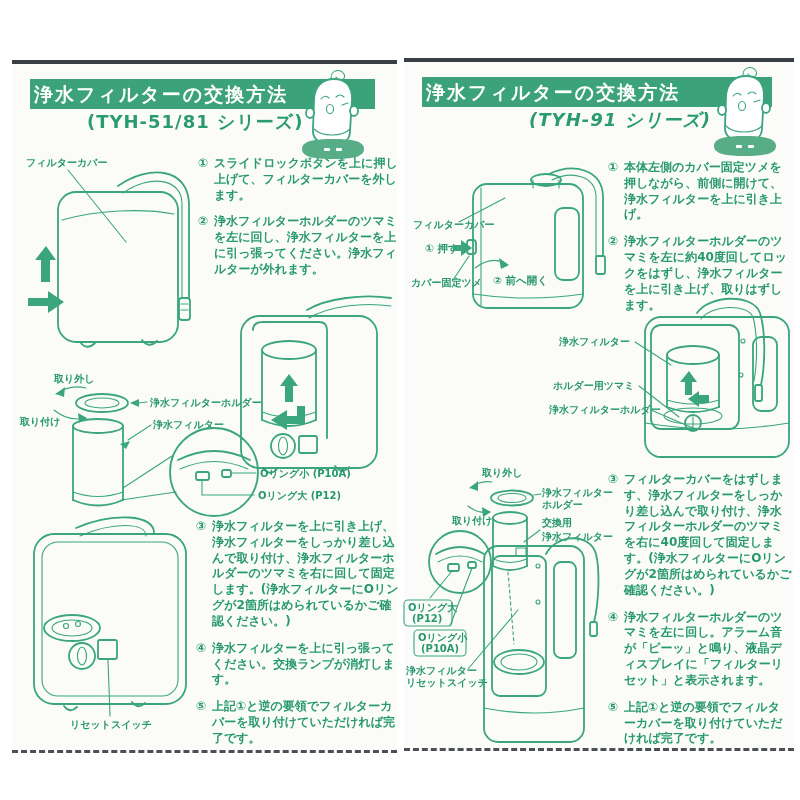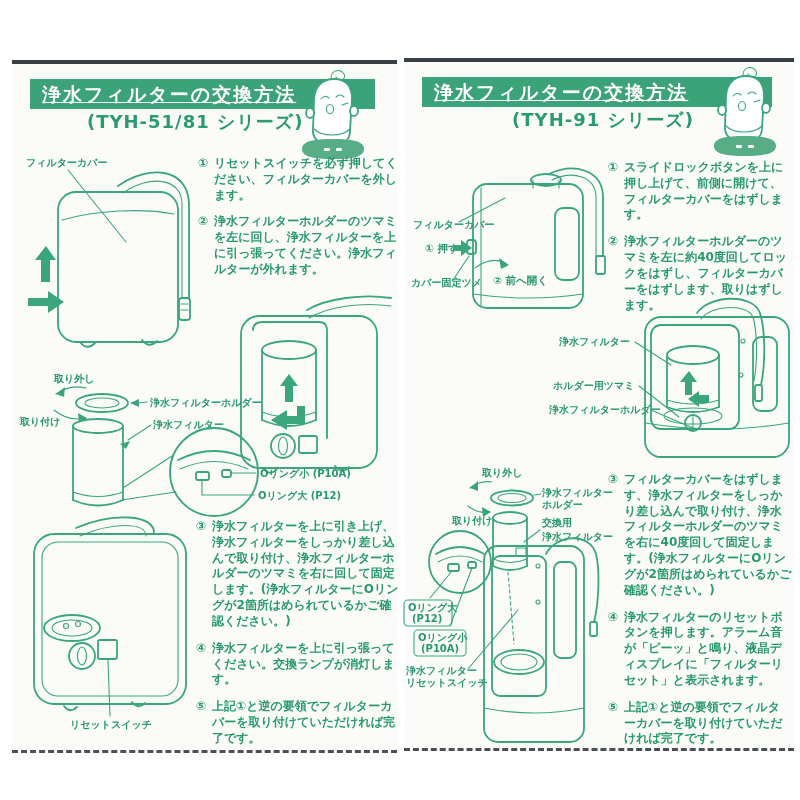"浄水フィルターの交換方法" .titlebar .ttl { padding-left: 12px -> 4px; text-decoration: underline -> none }
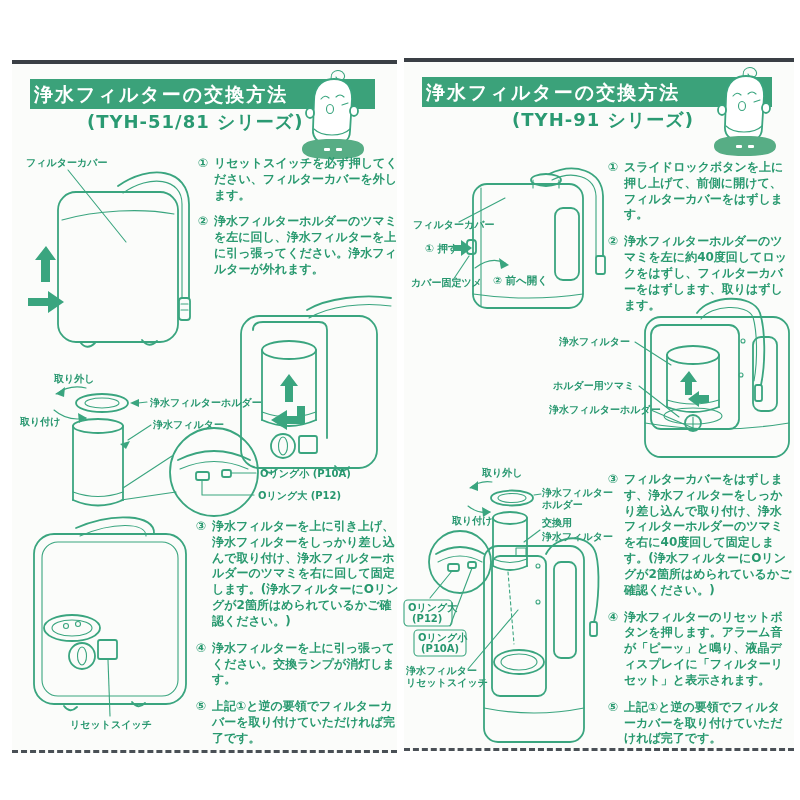"(TYH-91 シリーズ)" div.series { font-style: none -> italic; left: 85px -> 102px }
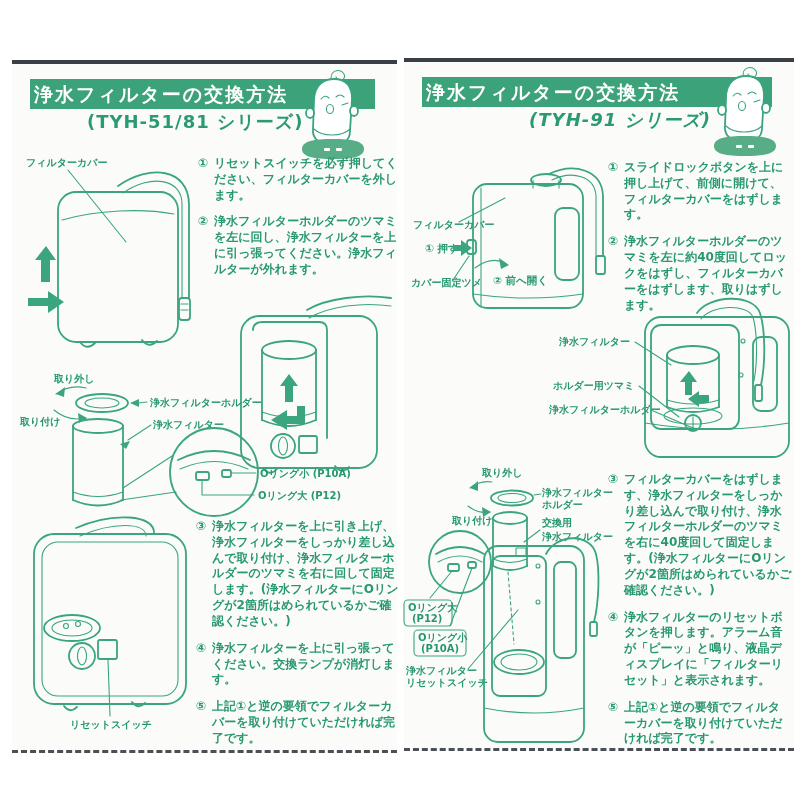"リセットスイッチを必ず押してください、フィルターカバーを外します。" span.txt { text: リセットスイッチを必ず押してください -> スライドロックボタンを上に押し上げて }
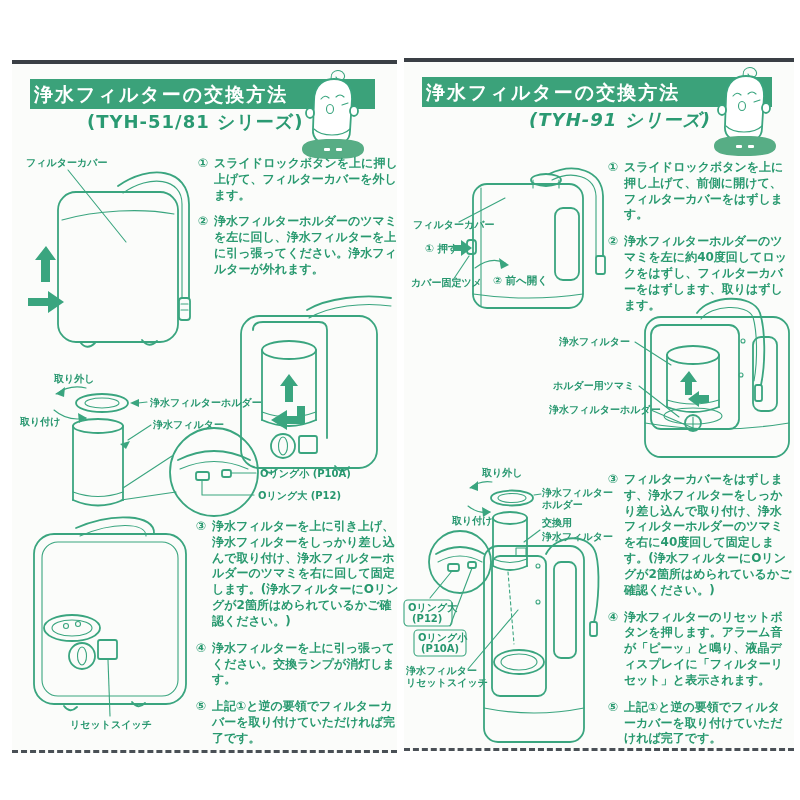"スライドロックボタンを上に押し上げて、前側に開けて、フィルターカバーをはずします" span.txt { text: スライドロックボタンを上に押し上げて、前側に開けて、フィルターカバーをはずします -> 本体左側のカバー固定ツメを押しながら、前側に開けて、浄水フィルターを上に引き上げ }
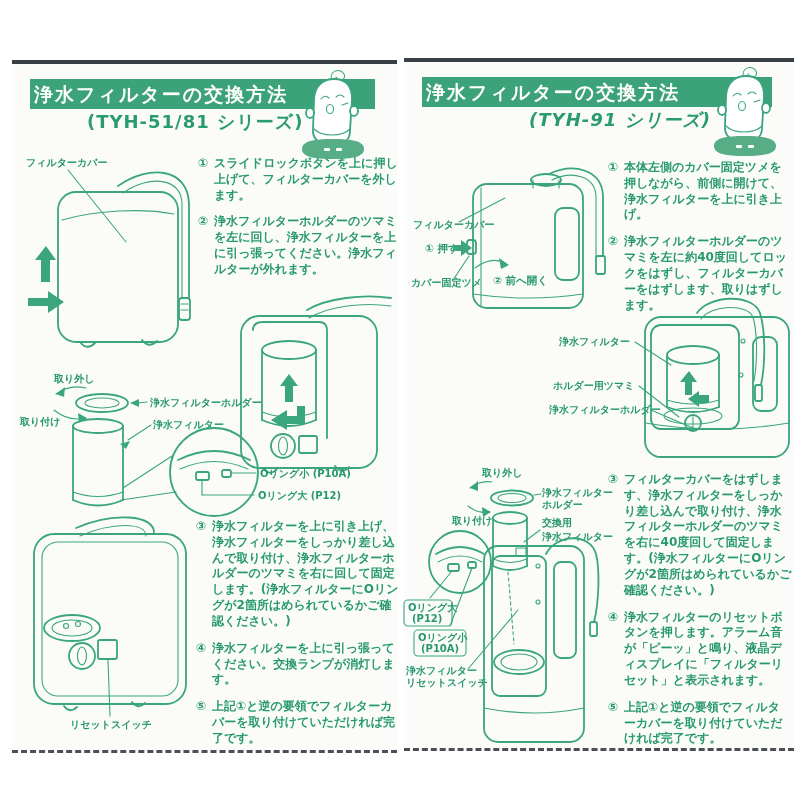"浄水フィルターホルダーのツマミを左に約40度回してロックをはずし、フィルターカバ" span.txt { text: フィルターカバーをはずします -> 浄水フィルターを上に引き上げ }
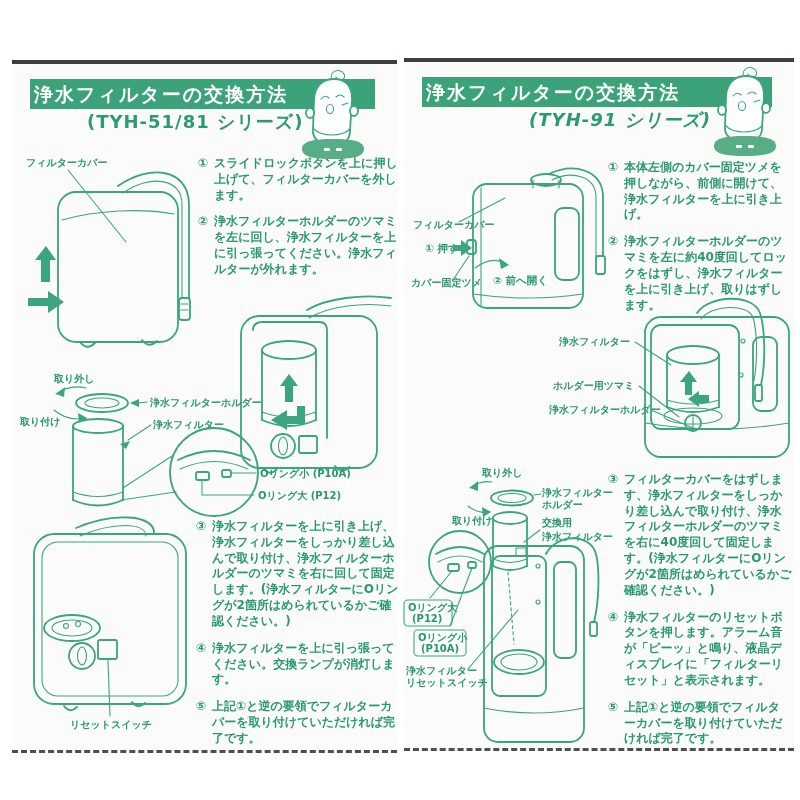"浄水フィルターのリセットボタンを押します。アラーム音が「ピーッ」と鳴り、液晶ディ" span.txt { text: のリセットボタンを押します -> ホルダーのツマミを左に回し }
